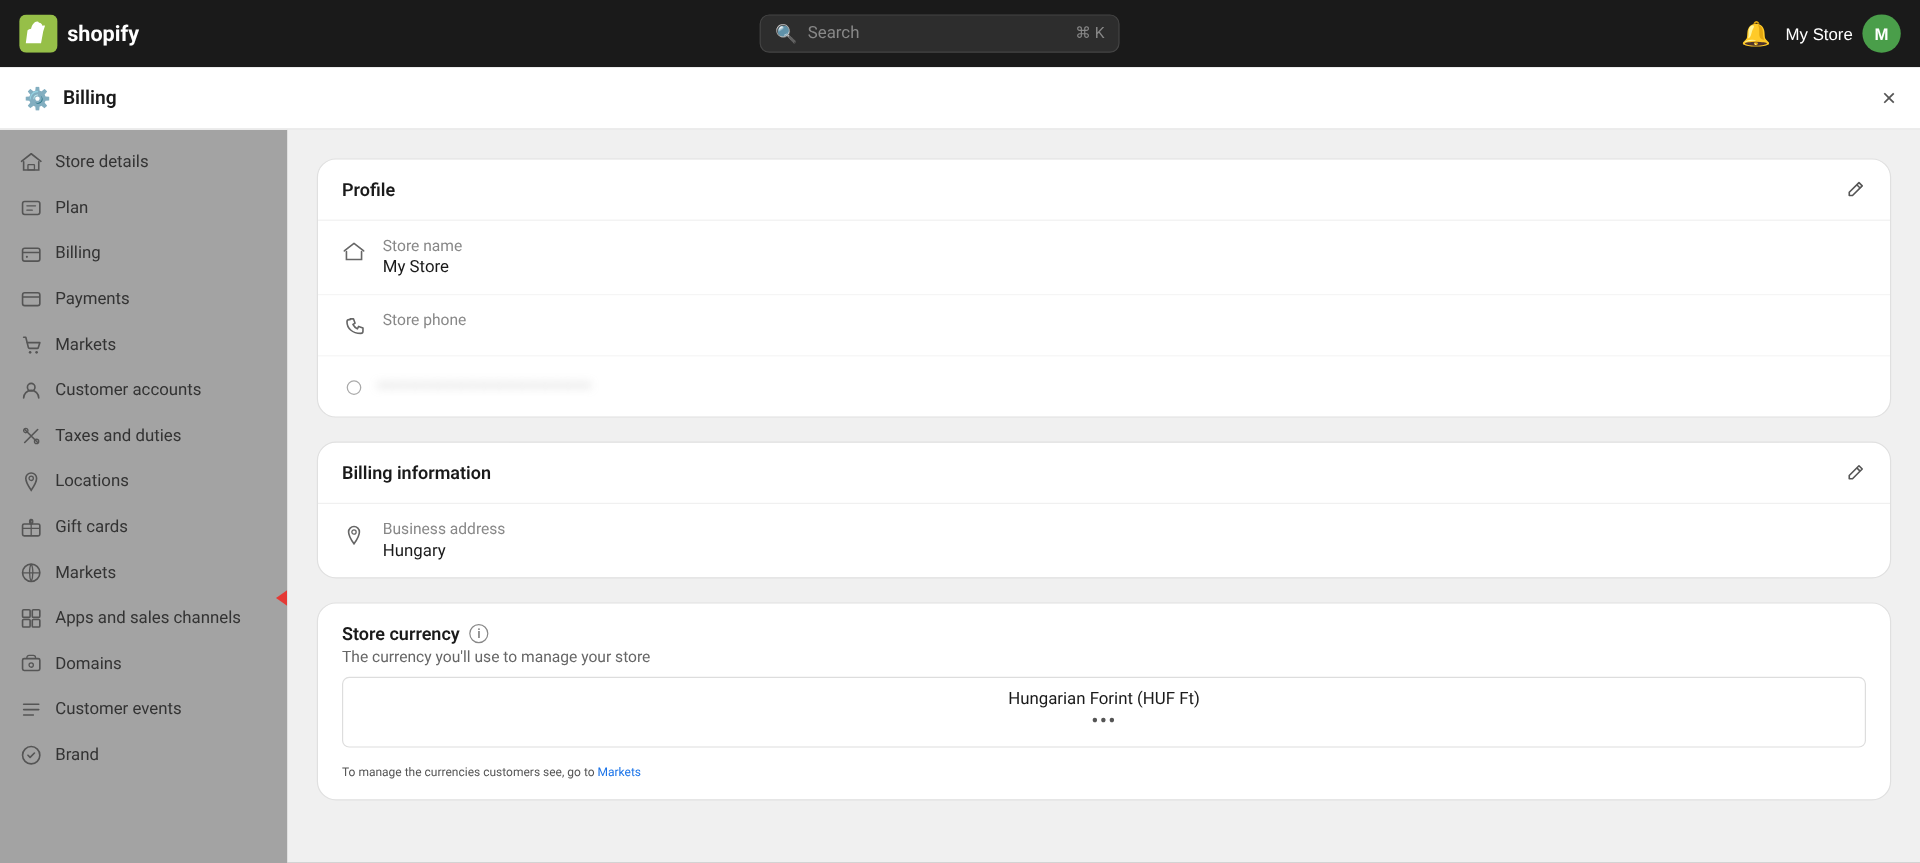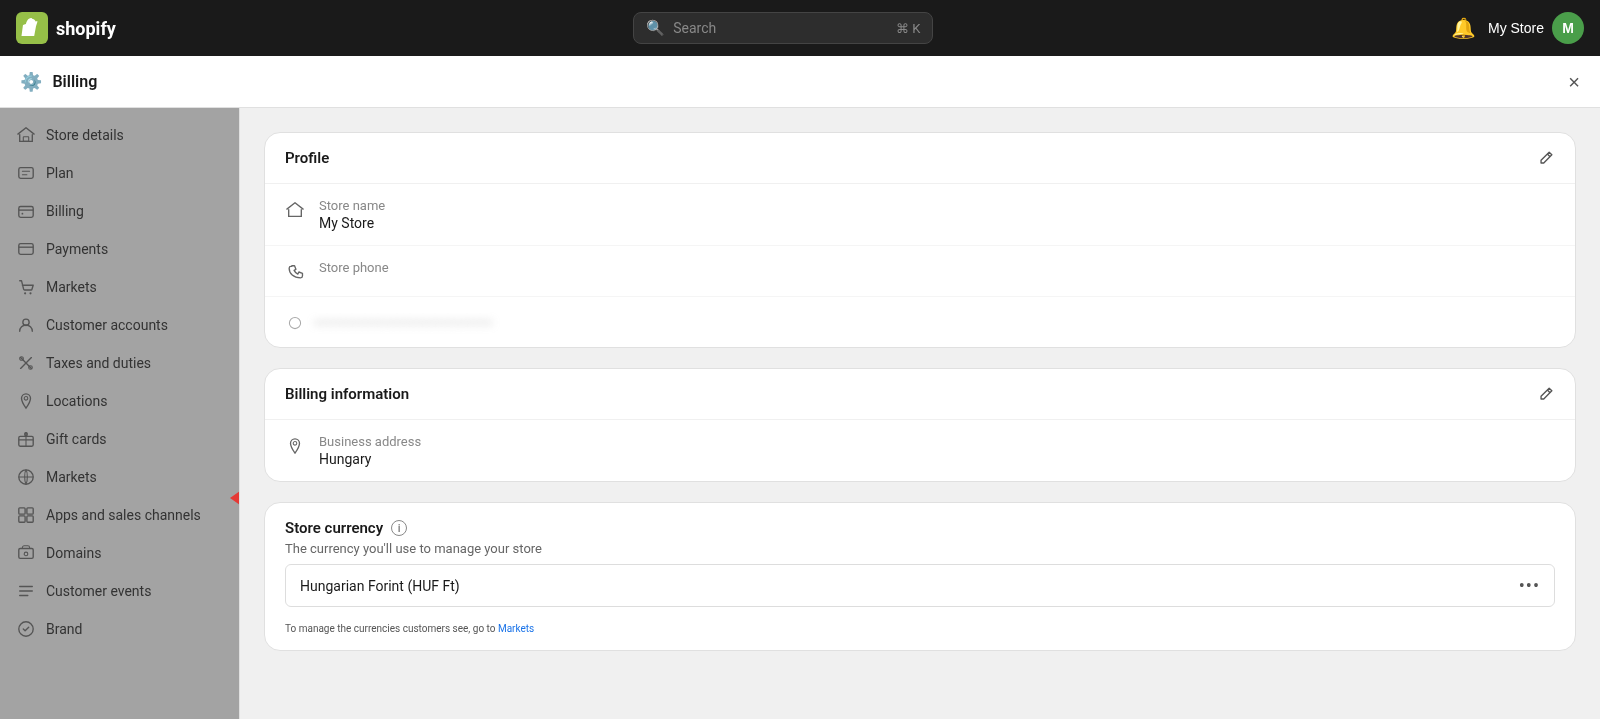"Hungarian Forint (HUF Ft)" .currency-selector { flex-direction: none -> column }
